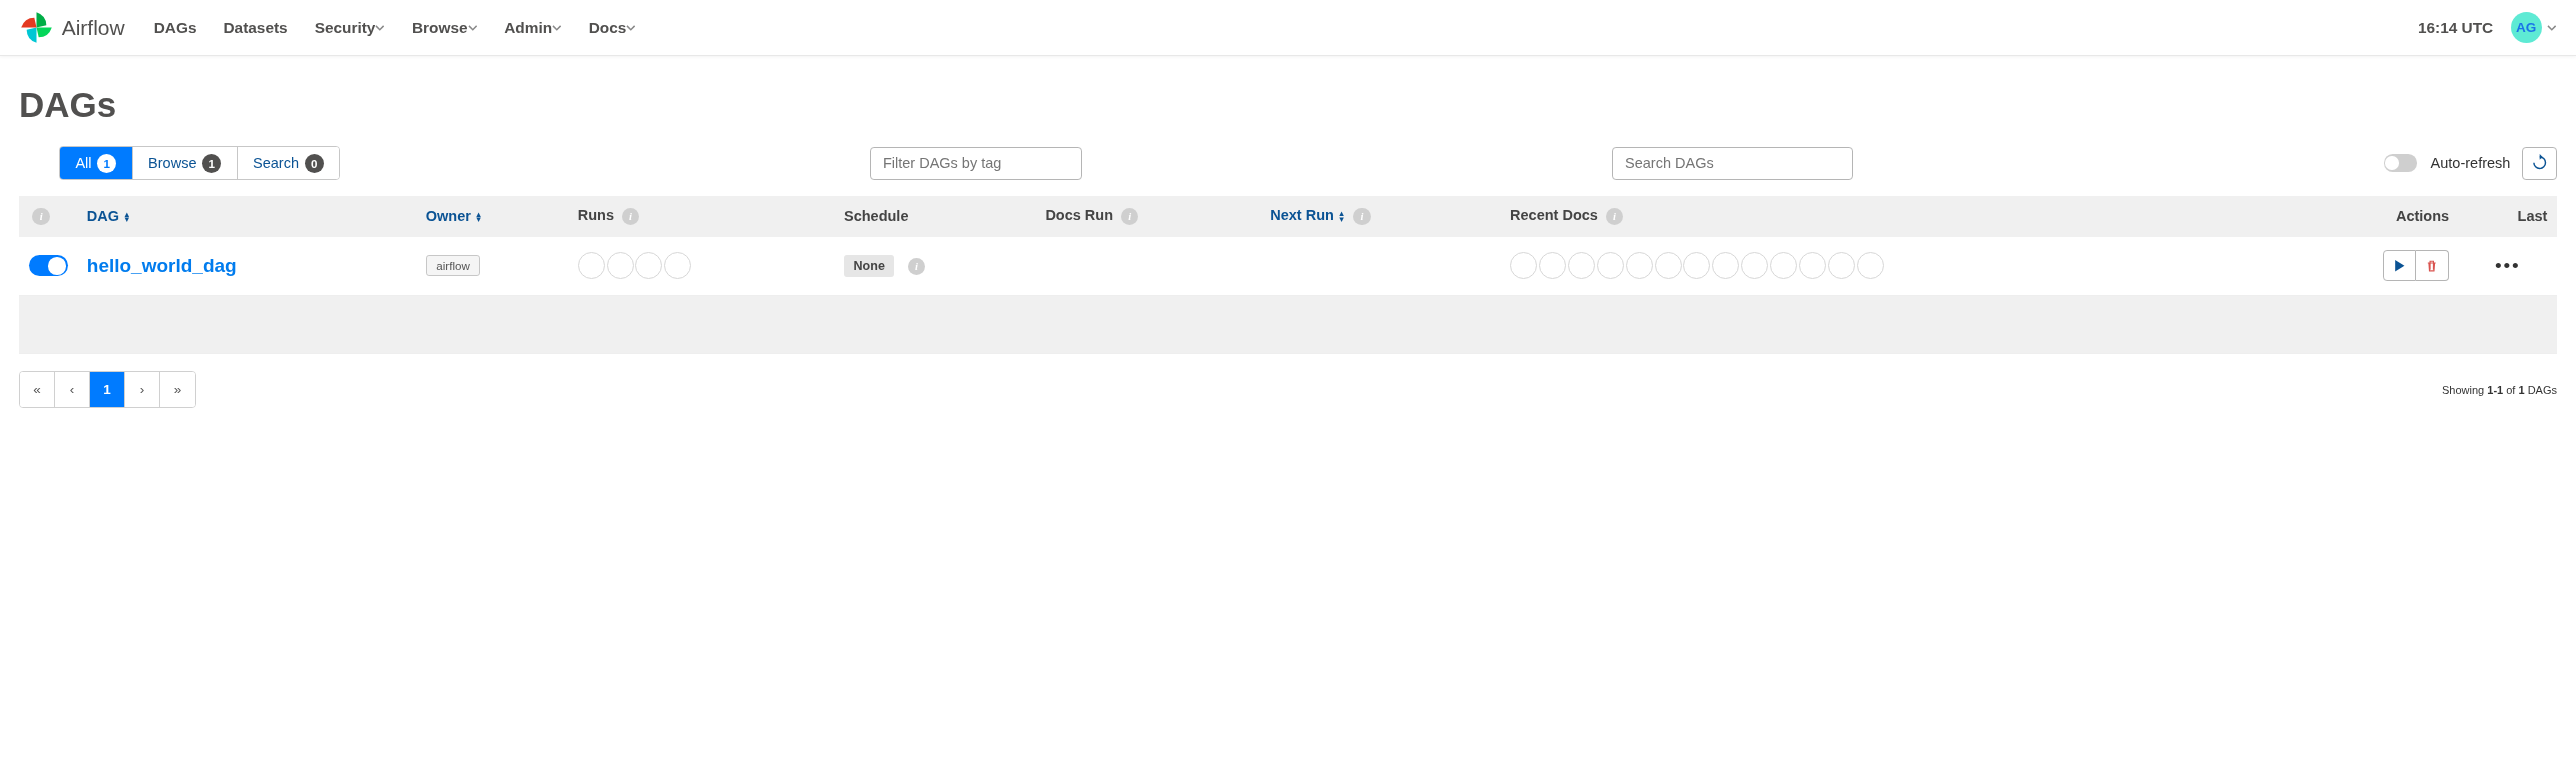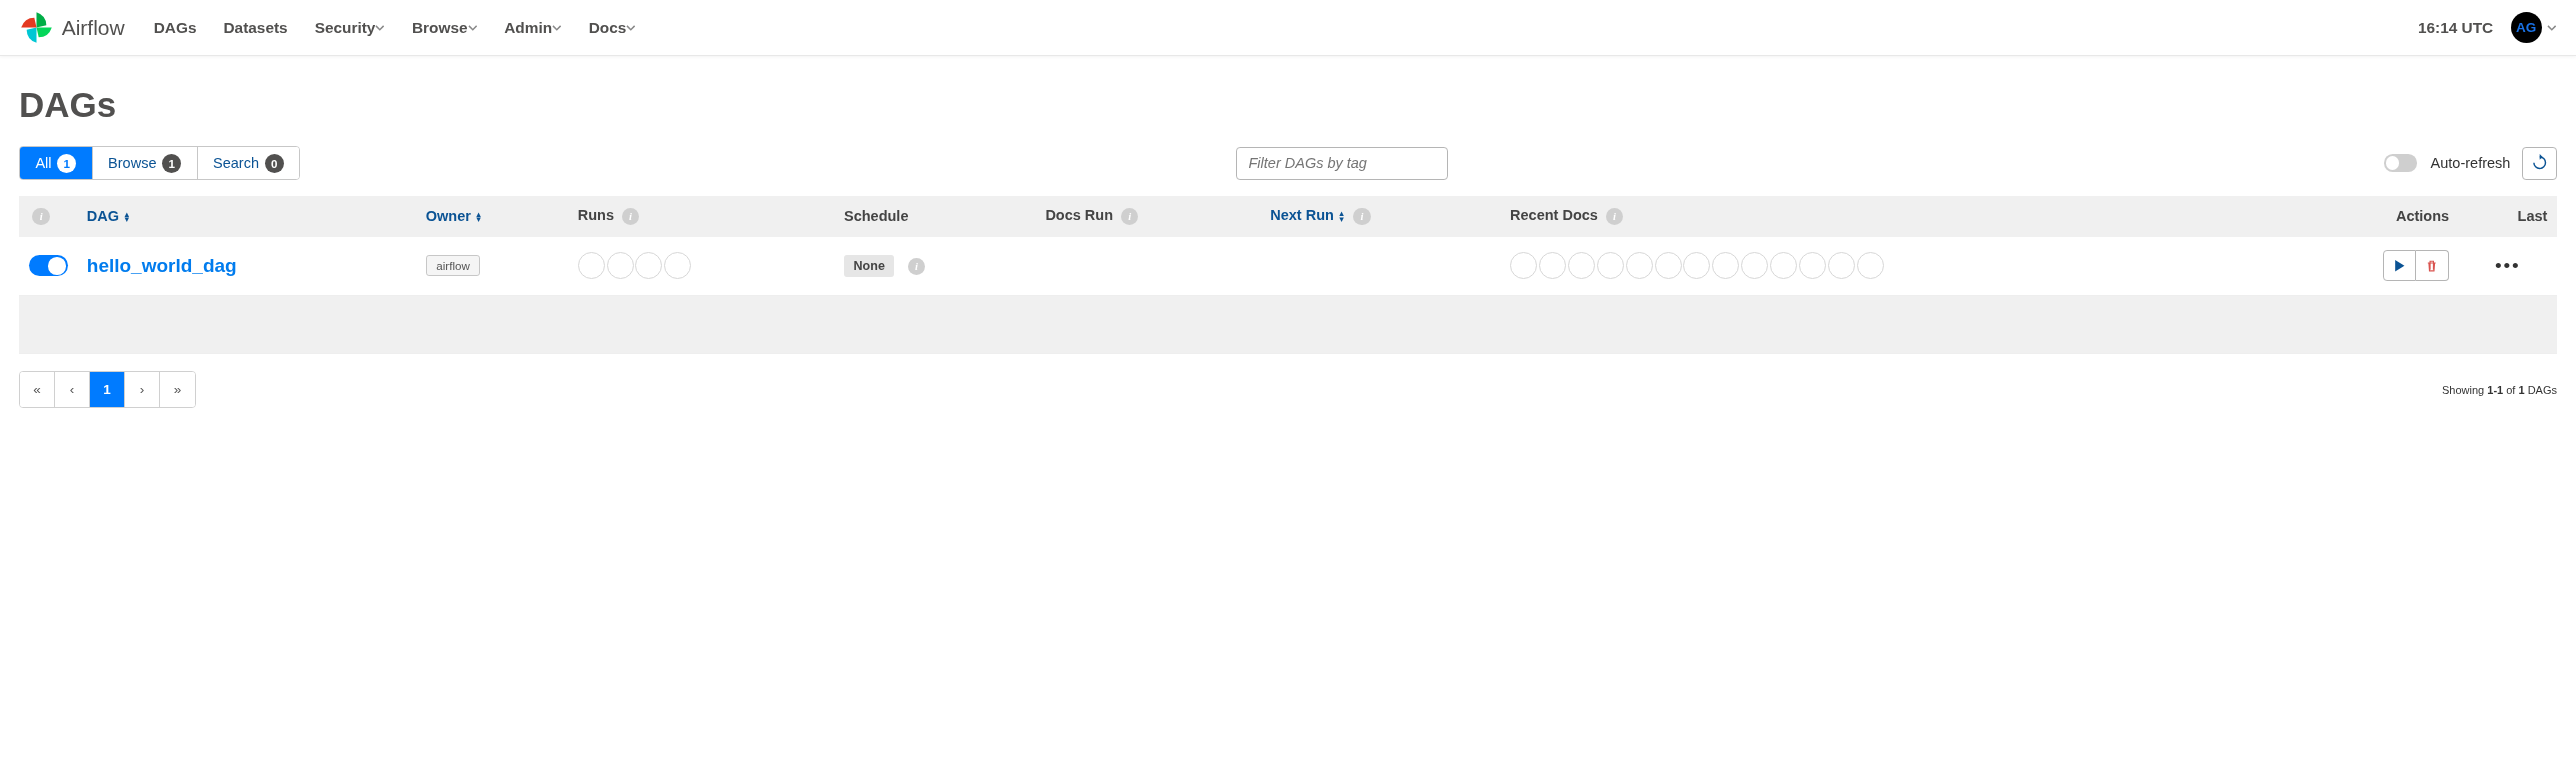"AG" .avatar { background: #000000 -> #5eead4 }
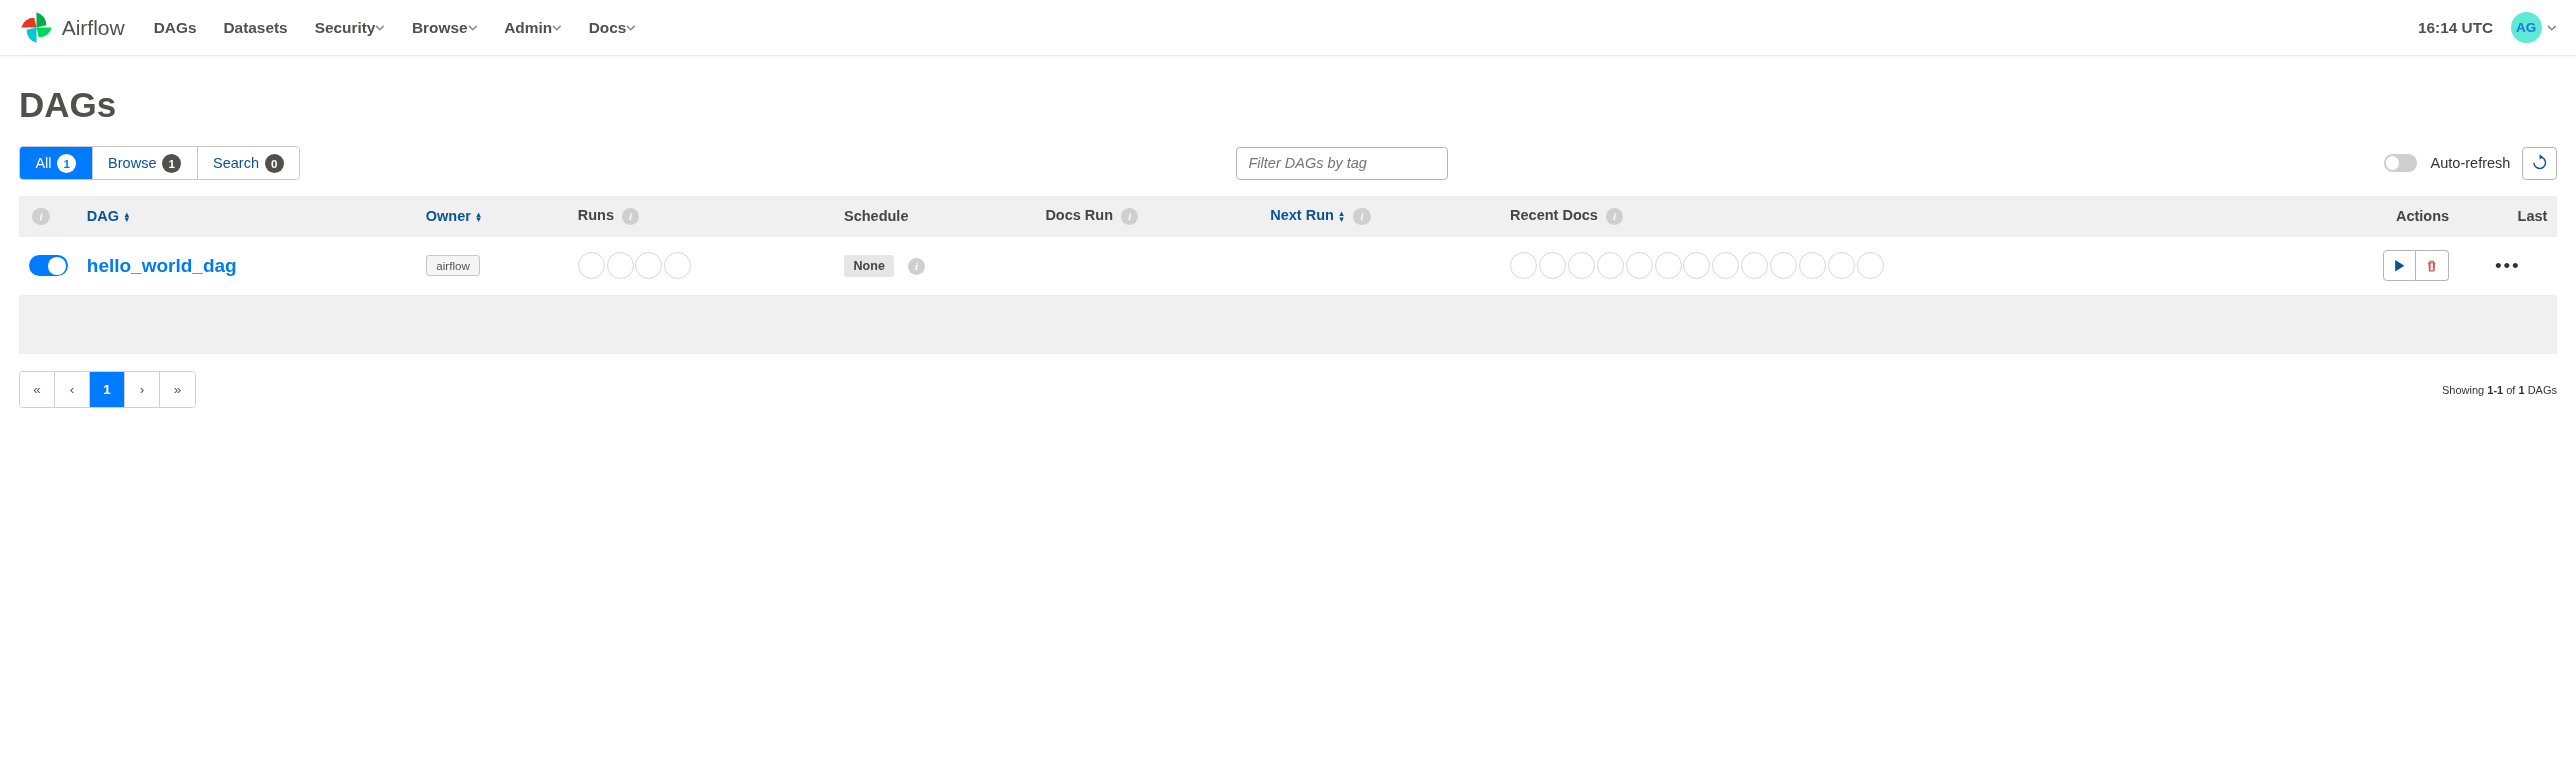"All" .toolbar { margin-left: none -> 40px }
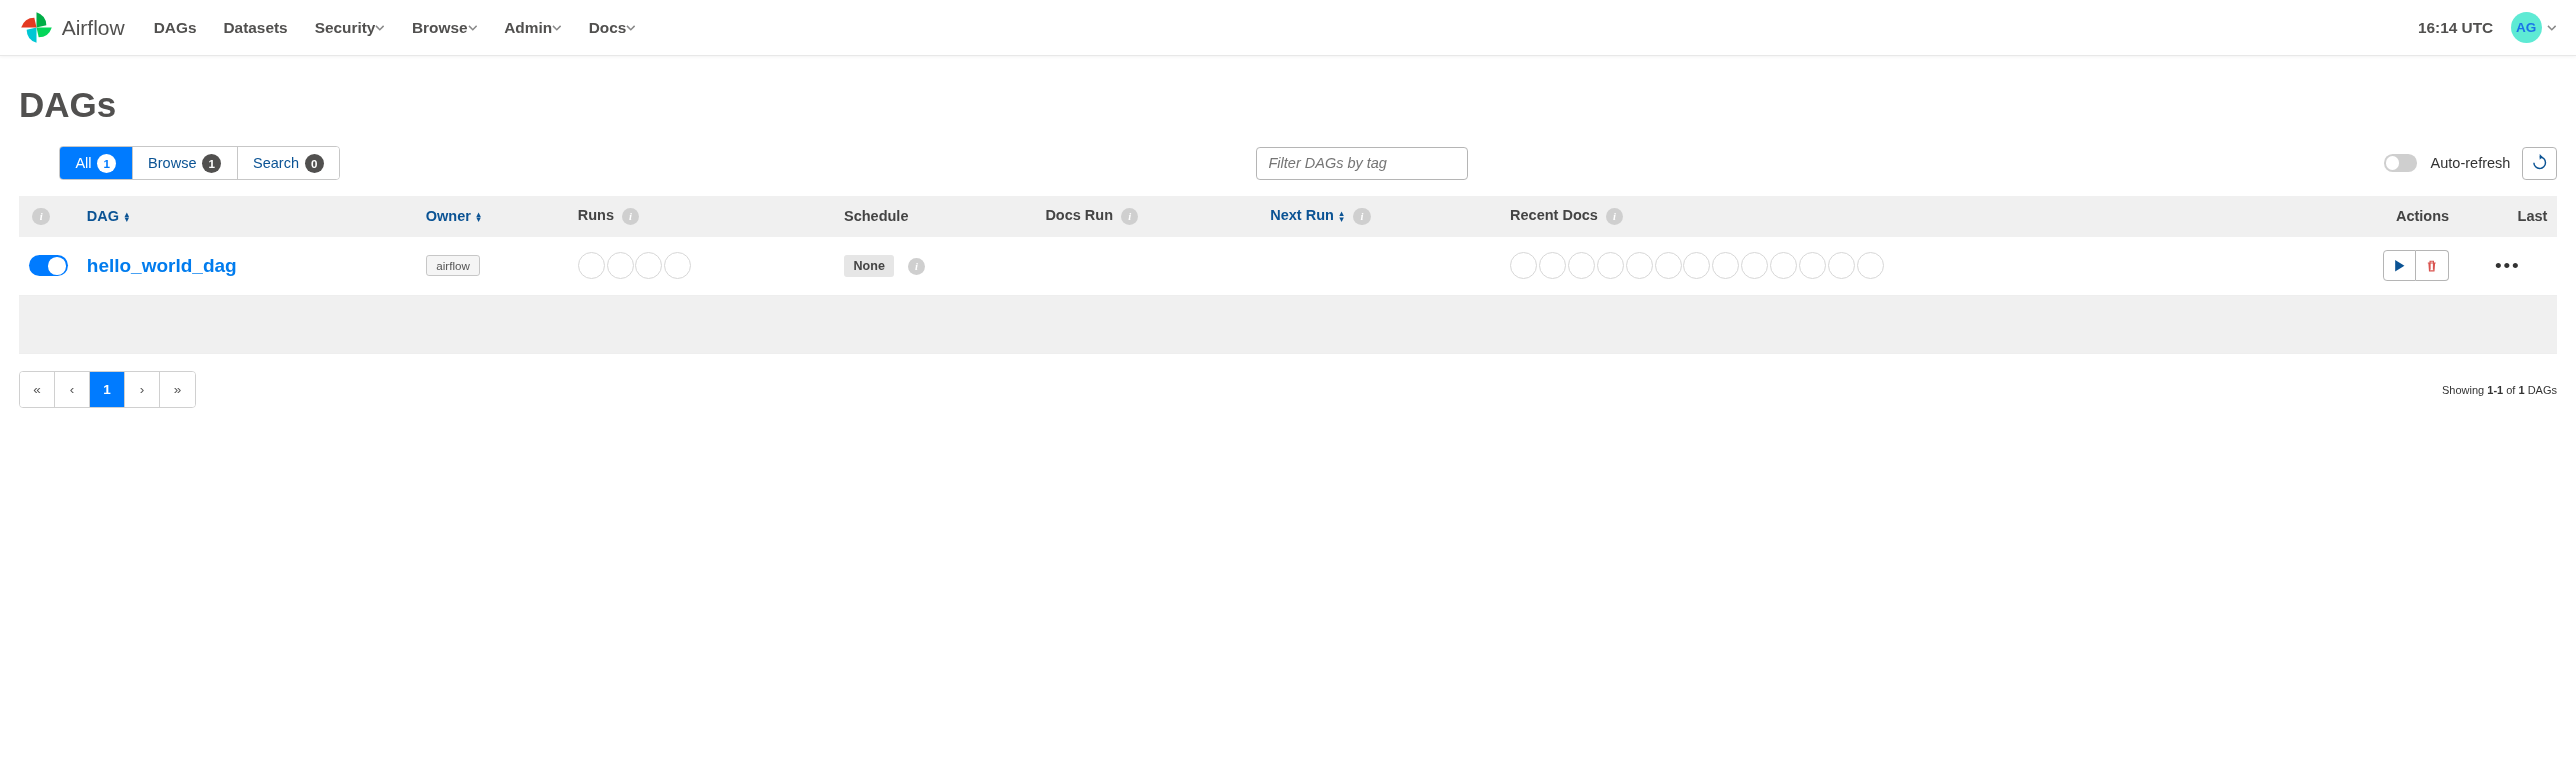"Filter DAGs by tag" .tag-filter input, .search-box input { font-style: italic -> none }
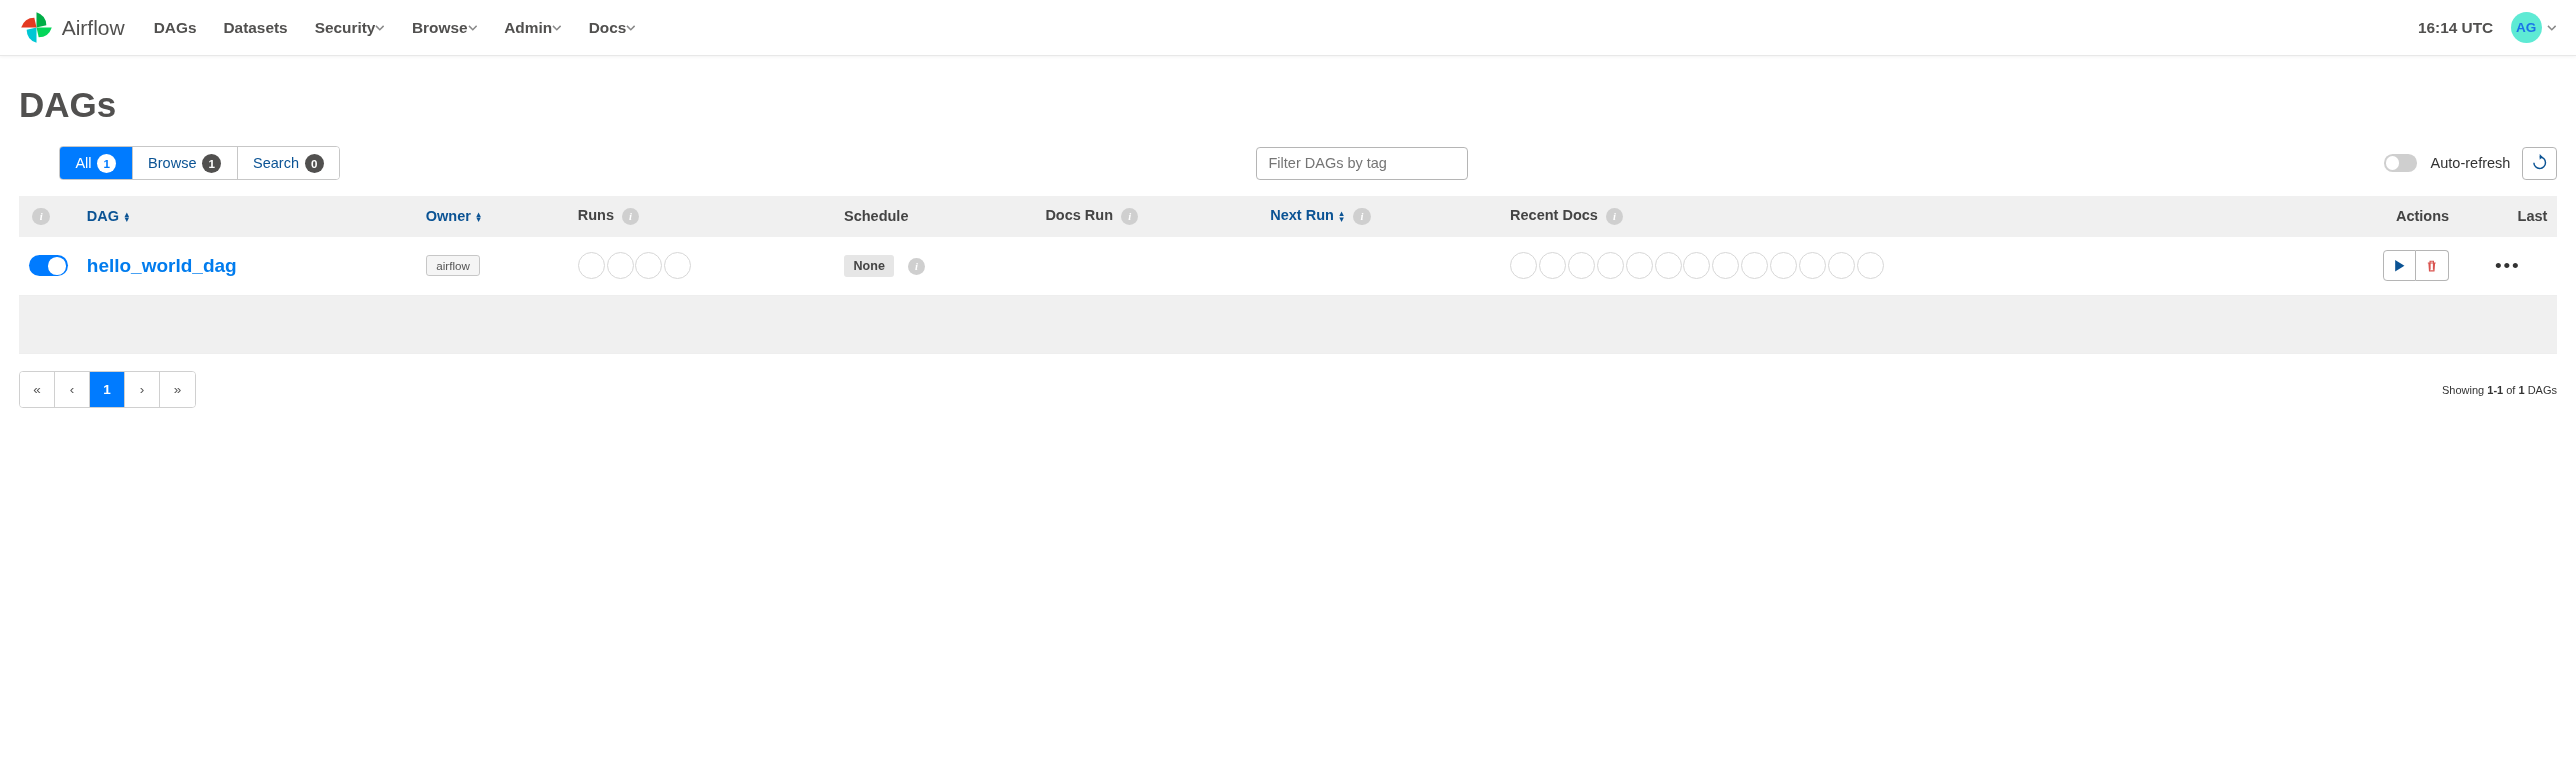"Search DAGs" div.search-box { html: none -> <div> <input> </div> }
